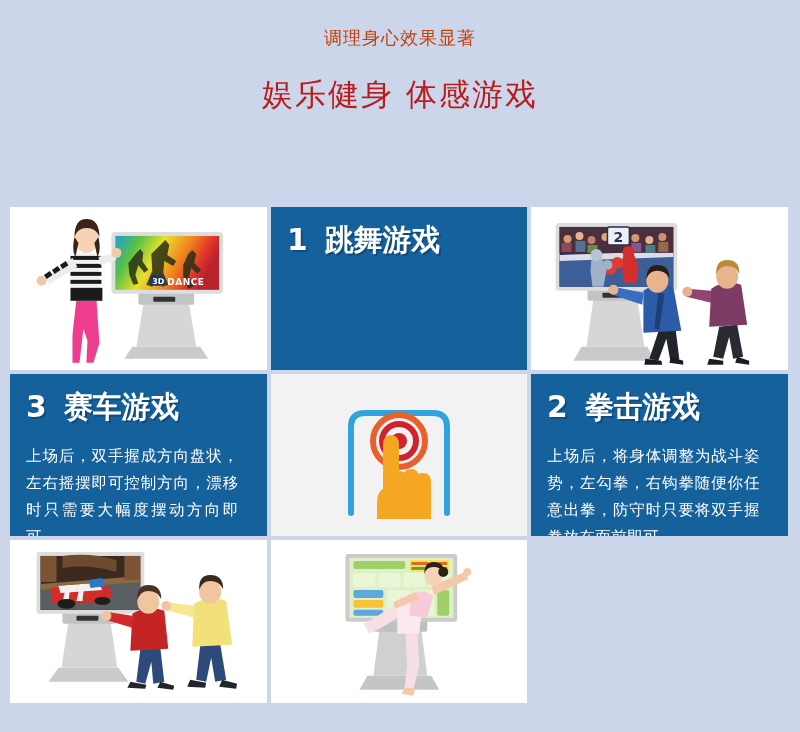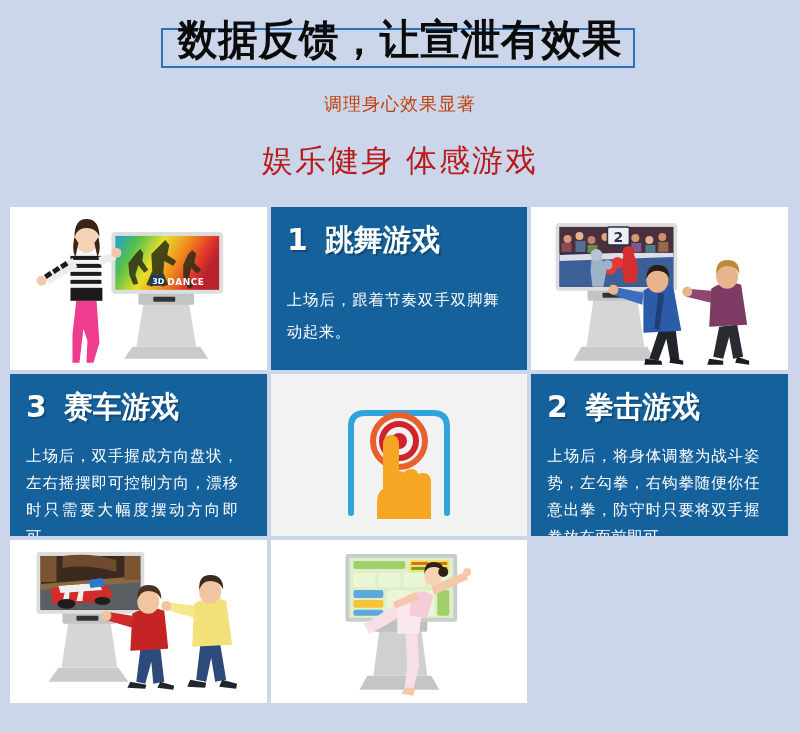"数据反馈，让宣泄有效果" div.title-wrap { html: <div> <div></div> <div>数据反馈，让宣泄有效果</div> </div> -> none }
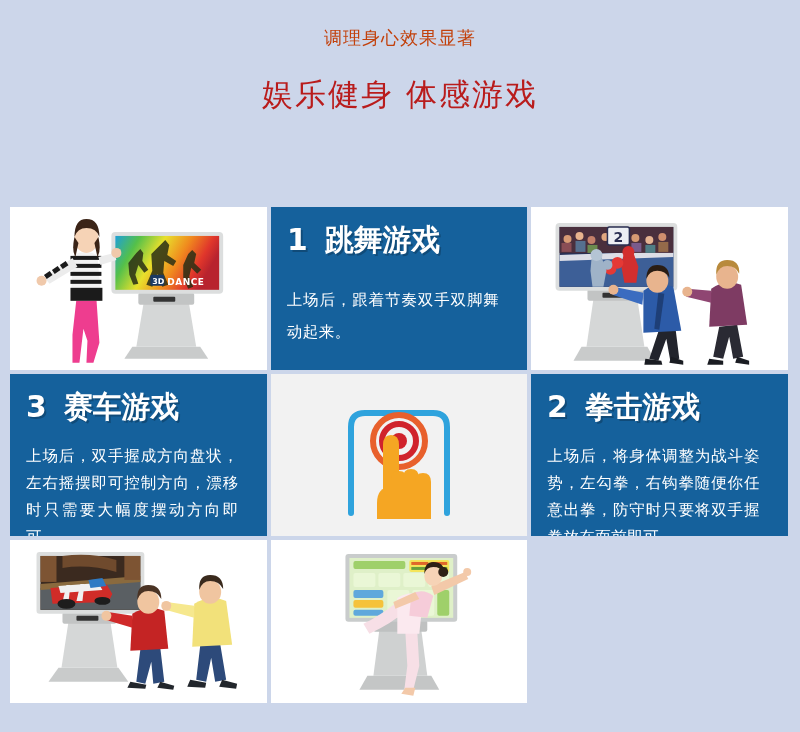"上场后，跟着节奏双手双脚舞动起来。" div.cell-desc { html: <div>上场后，跟着节奏双手双脚舞动起来。</div> -> none }
